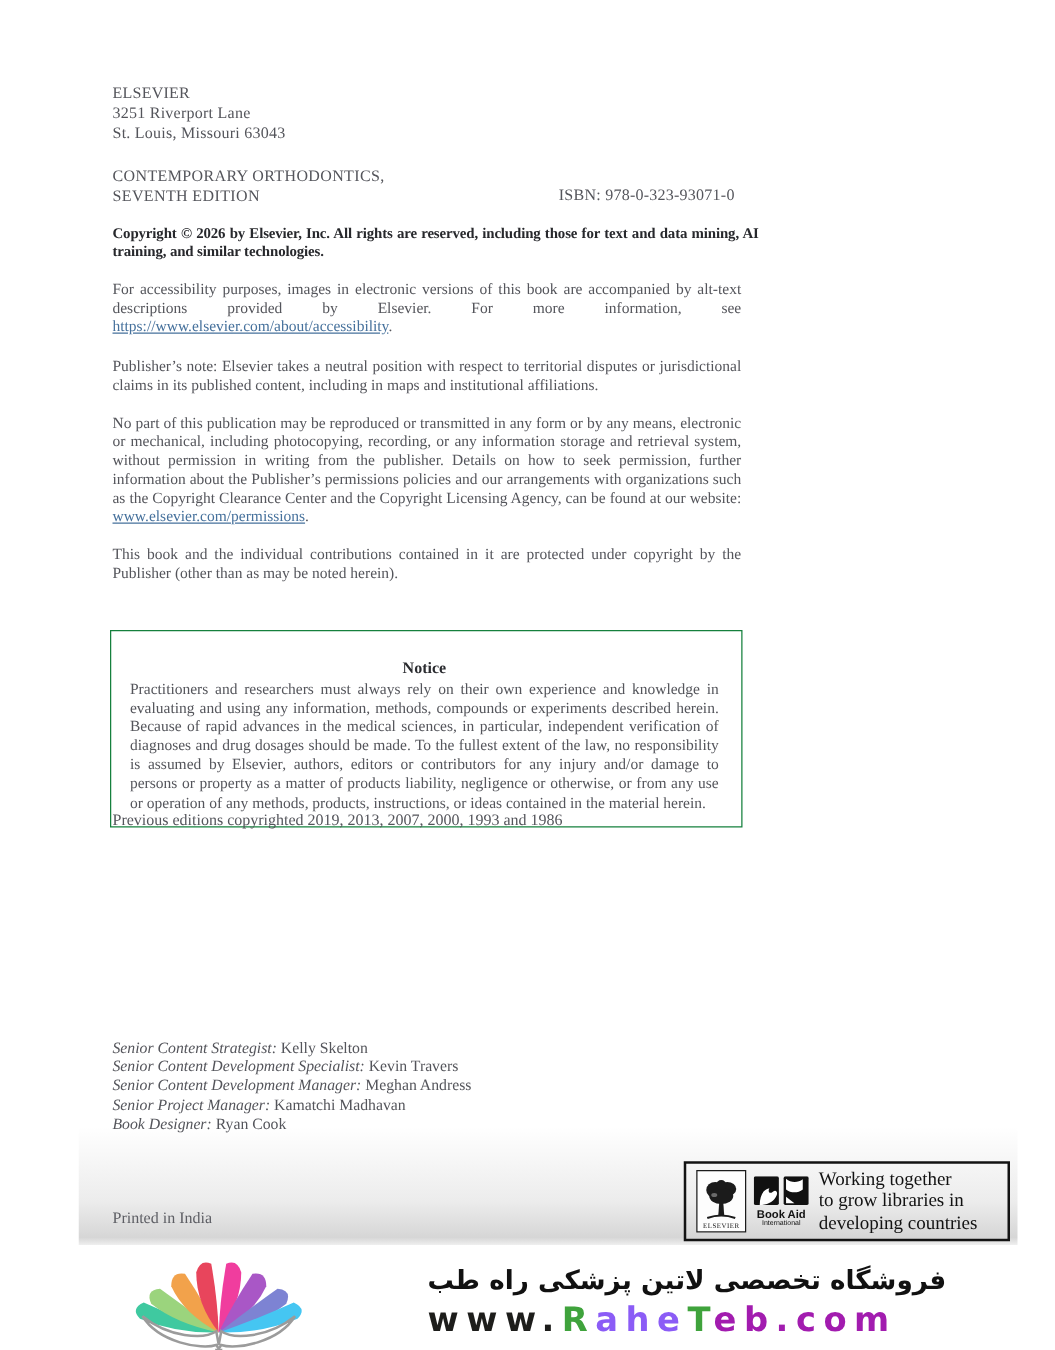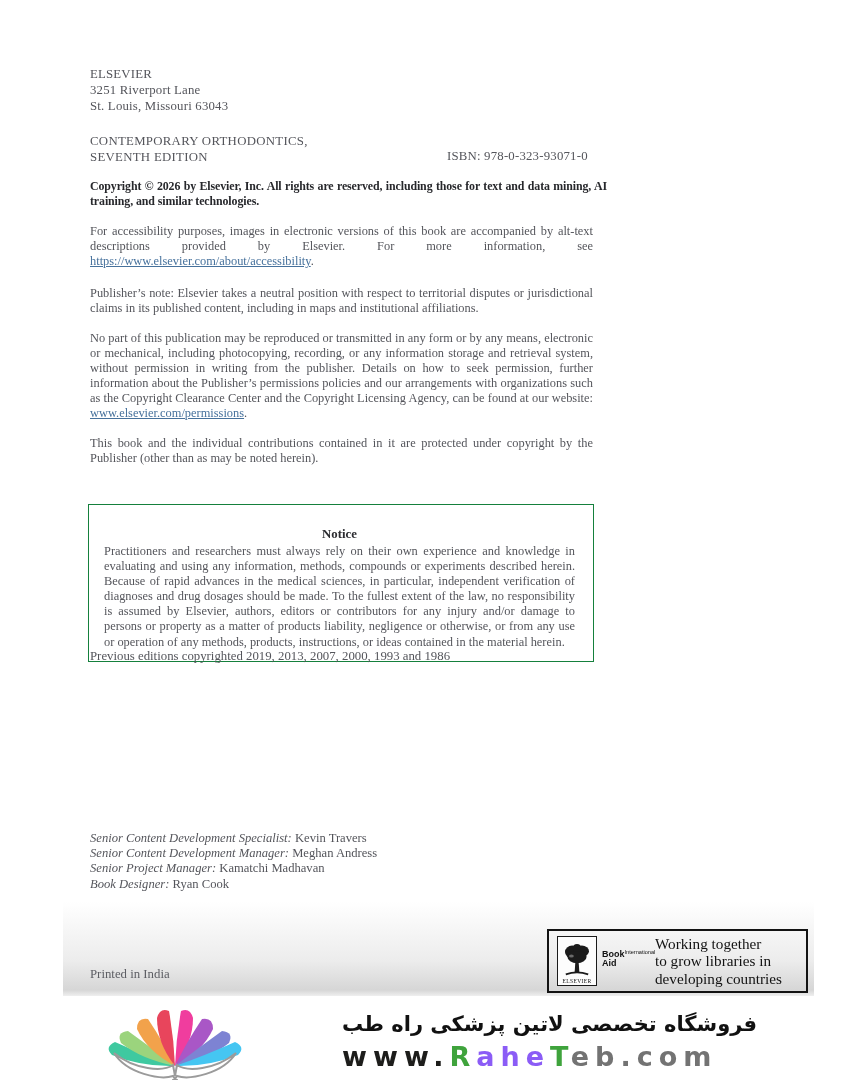"Senior Content Strategist: Kelly Skelton" div { html: none -> <div><span>Senior Content Strategist:</span><span> Kelly Skelton</span></div> }
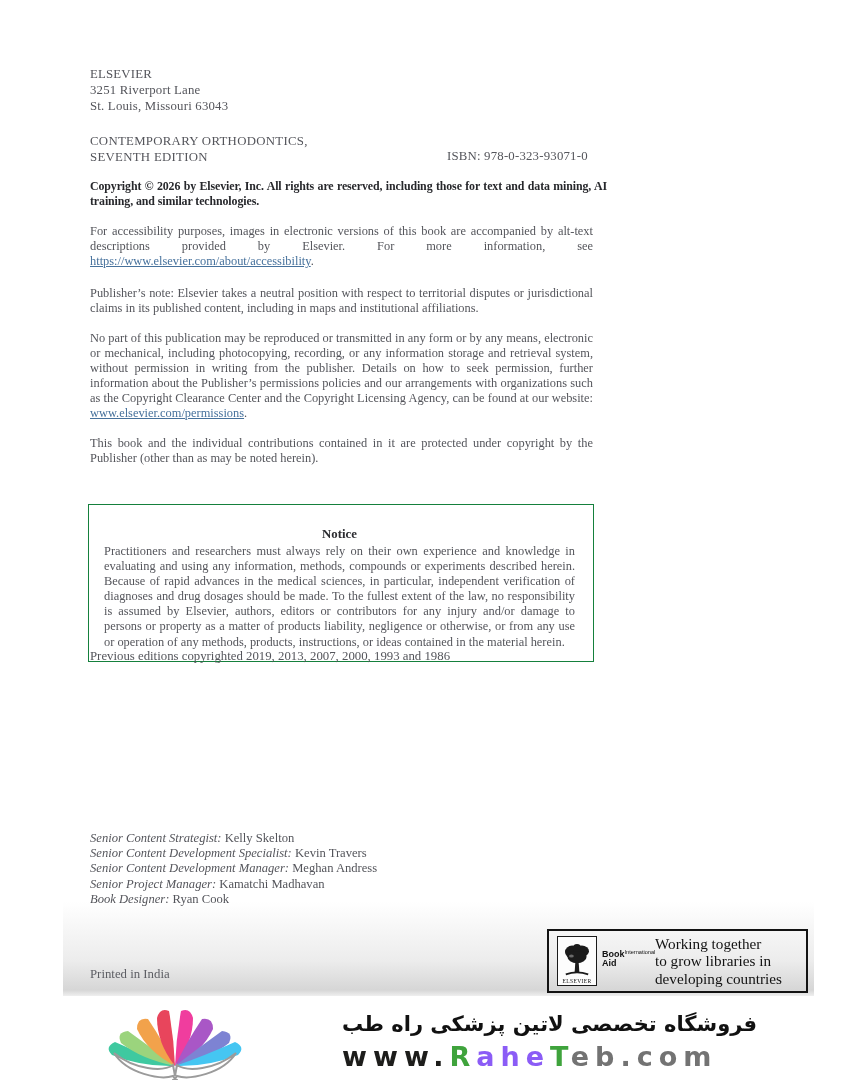"Book Aid" .ba-logo { align-items: flex-start -> center; flex-direction: row -> column }
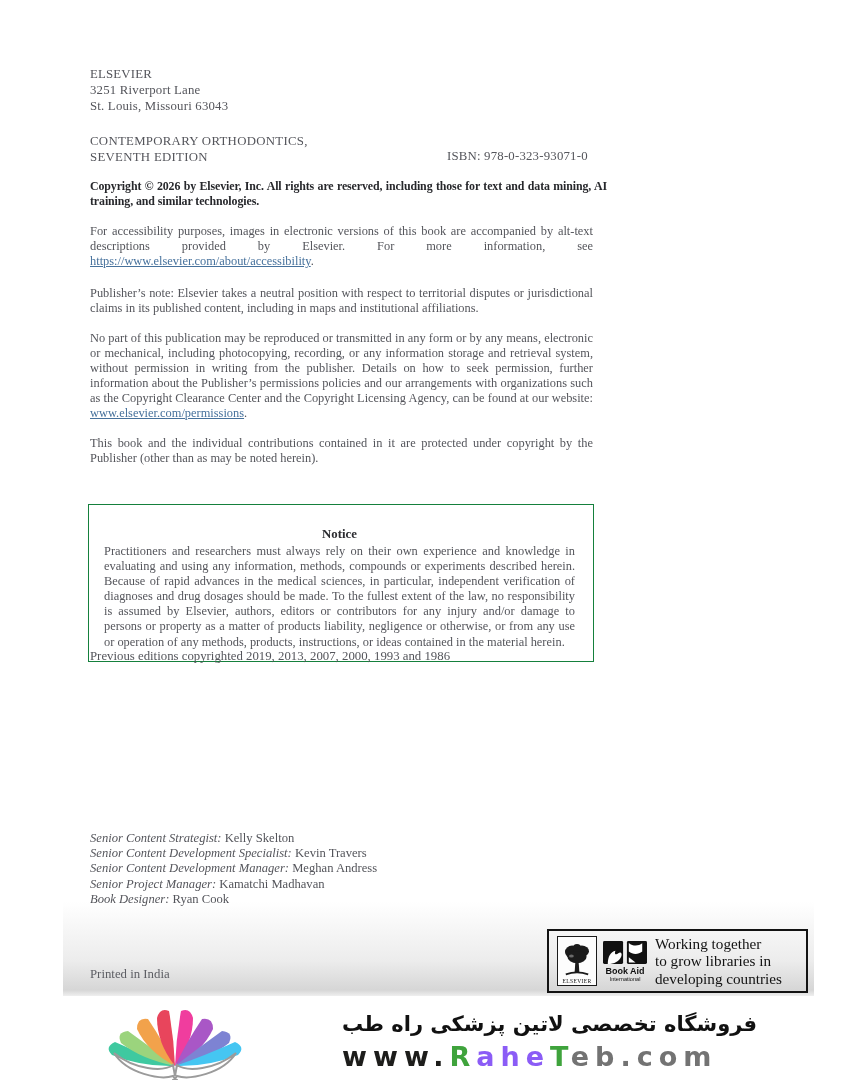"eb.com" span { color: #737373 -> #a21caf }
